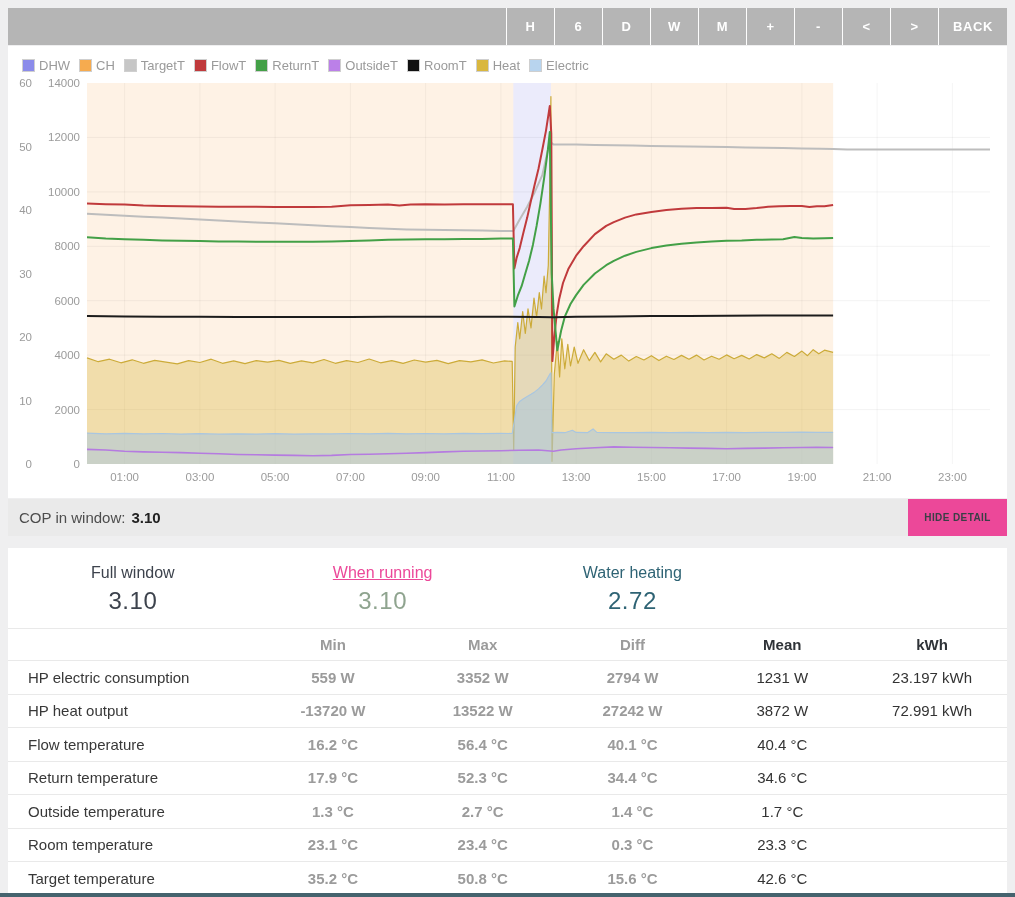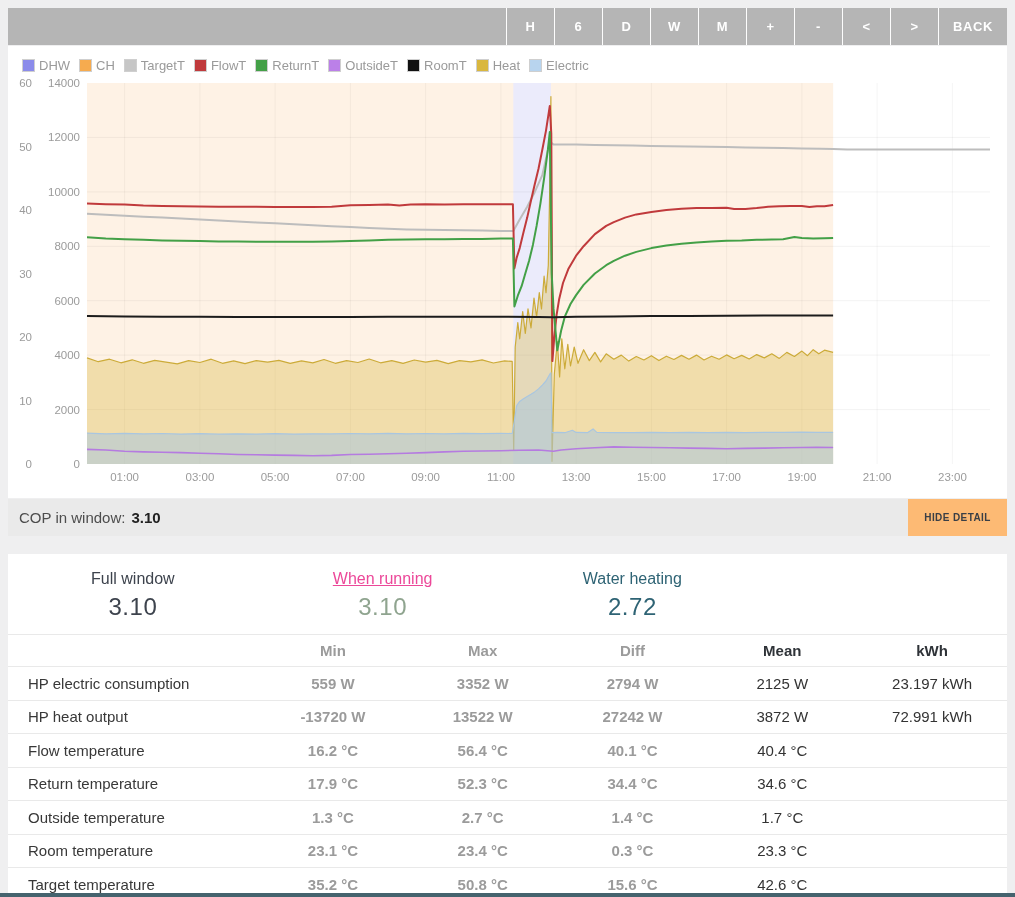"COP in window:" .cop-bar { background: #fdba74 -> #ec4899; margin: 1px 8px 18px 8px -> 1px 8px 12px 8px }
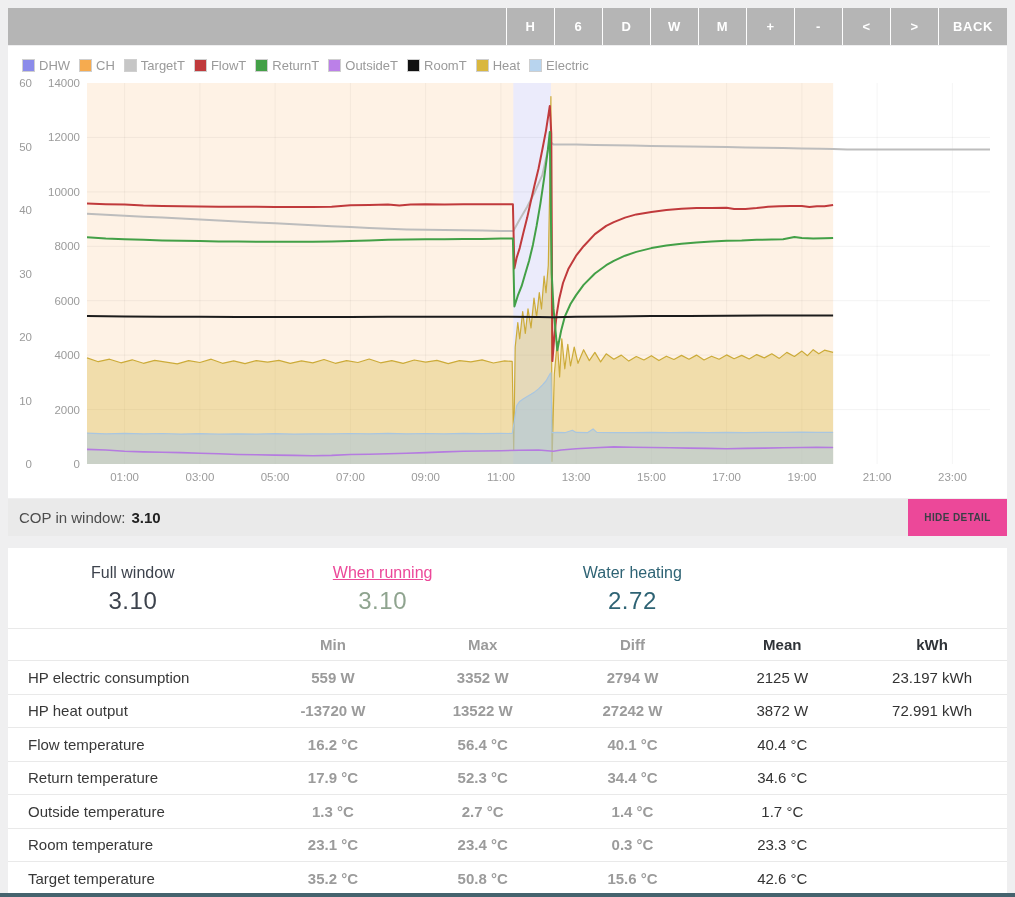"2125 W" div.cell { text: 2125 -> 1231 }
